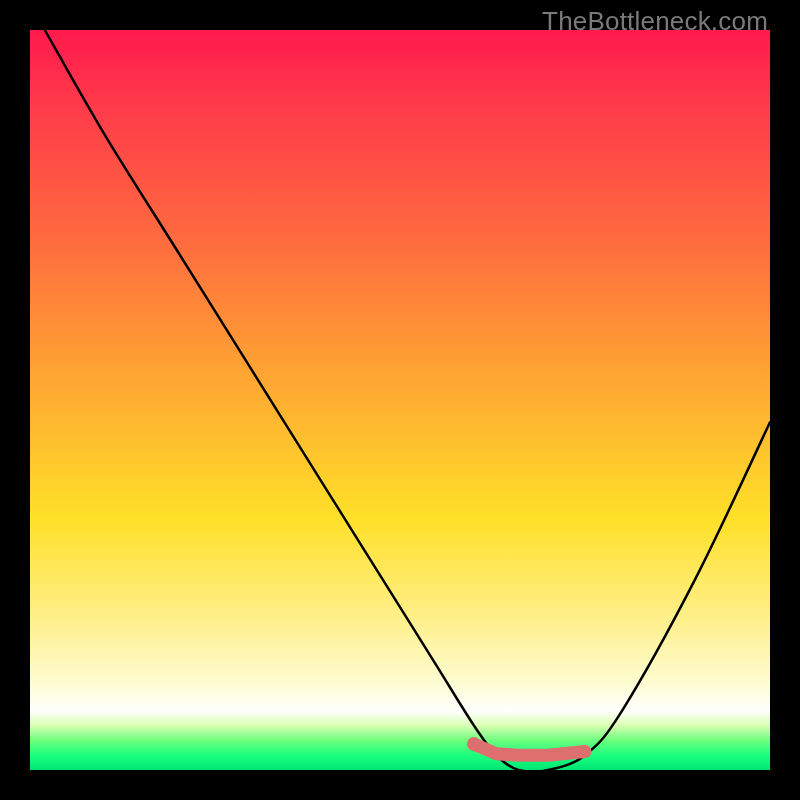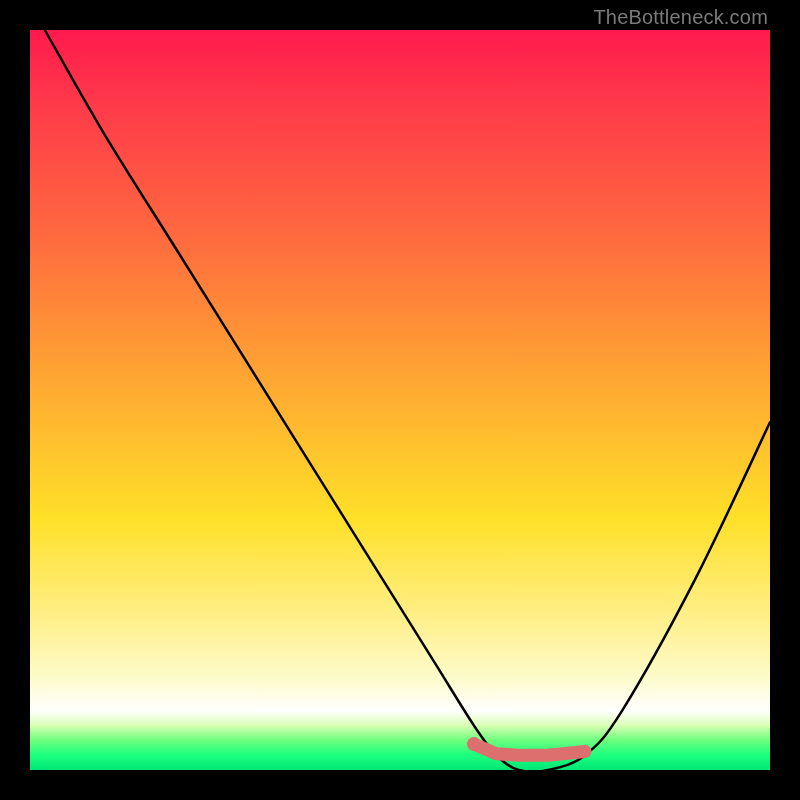"TheBottleneck.com" .watermark { font-size: 20px -> 26px }
